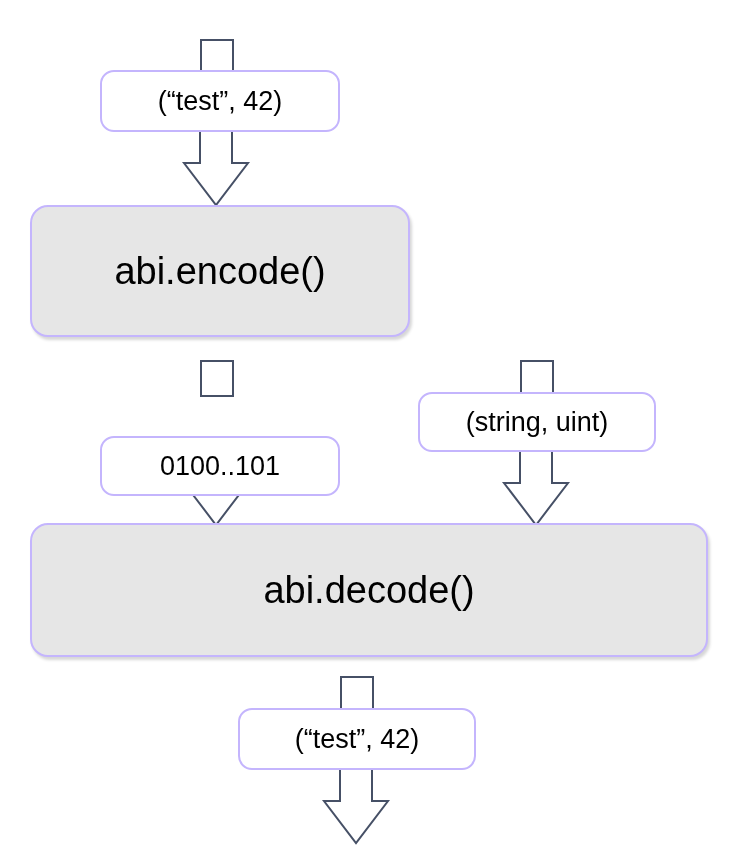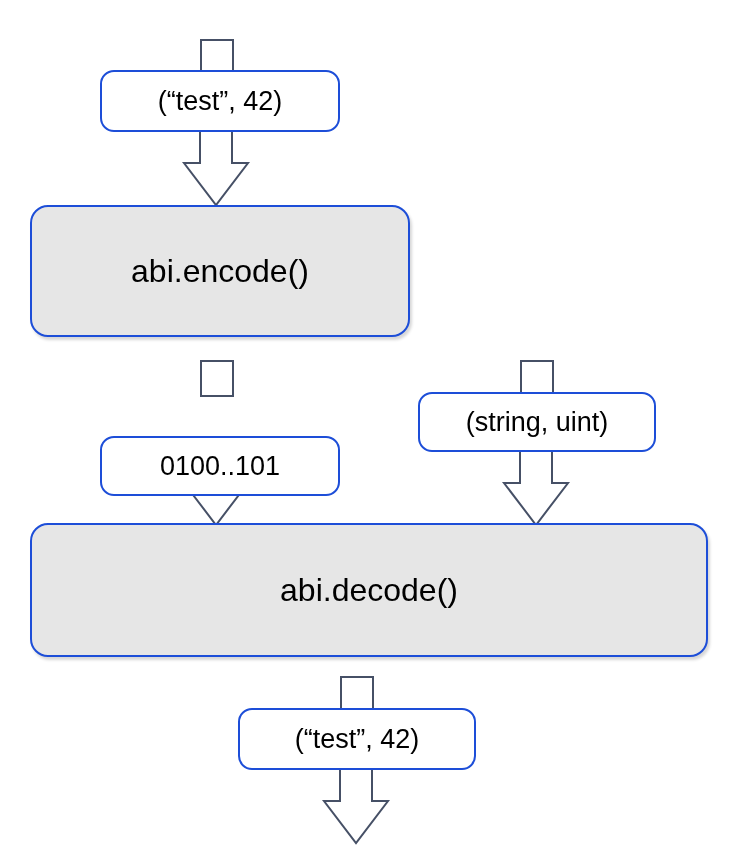"(“test”, 42)" .node { border: 2px solid #1d4ed8 -> 2px solid #c4b5fd }
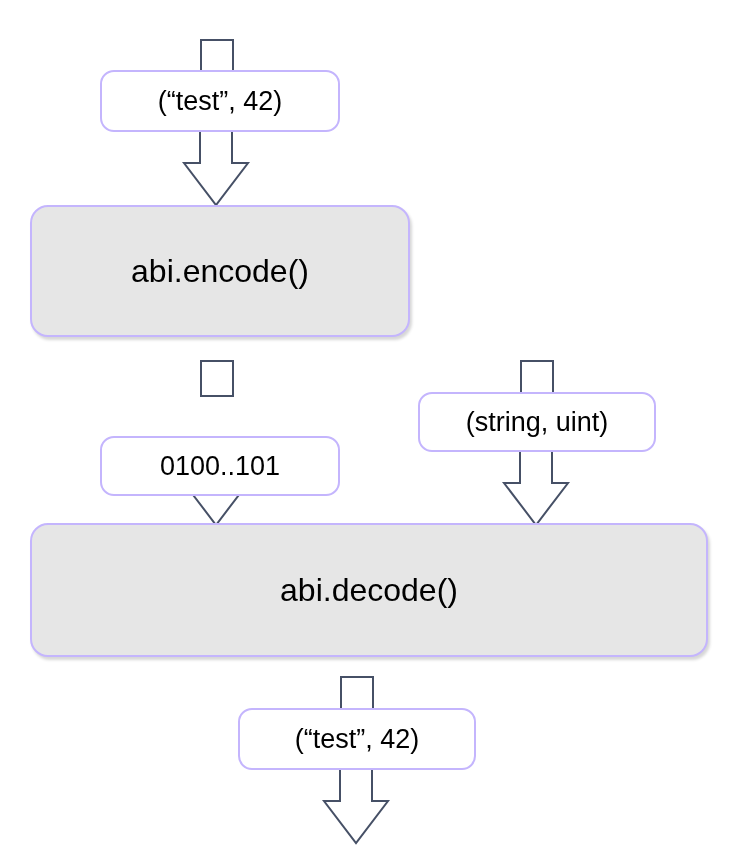"abi.encode()" .node.process { font-size: 32px -> 38px }
